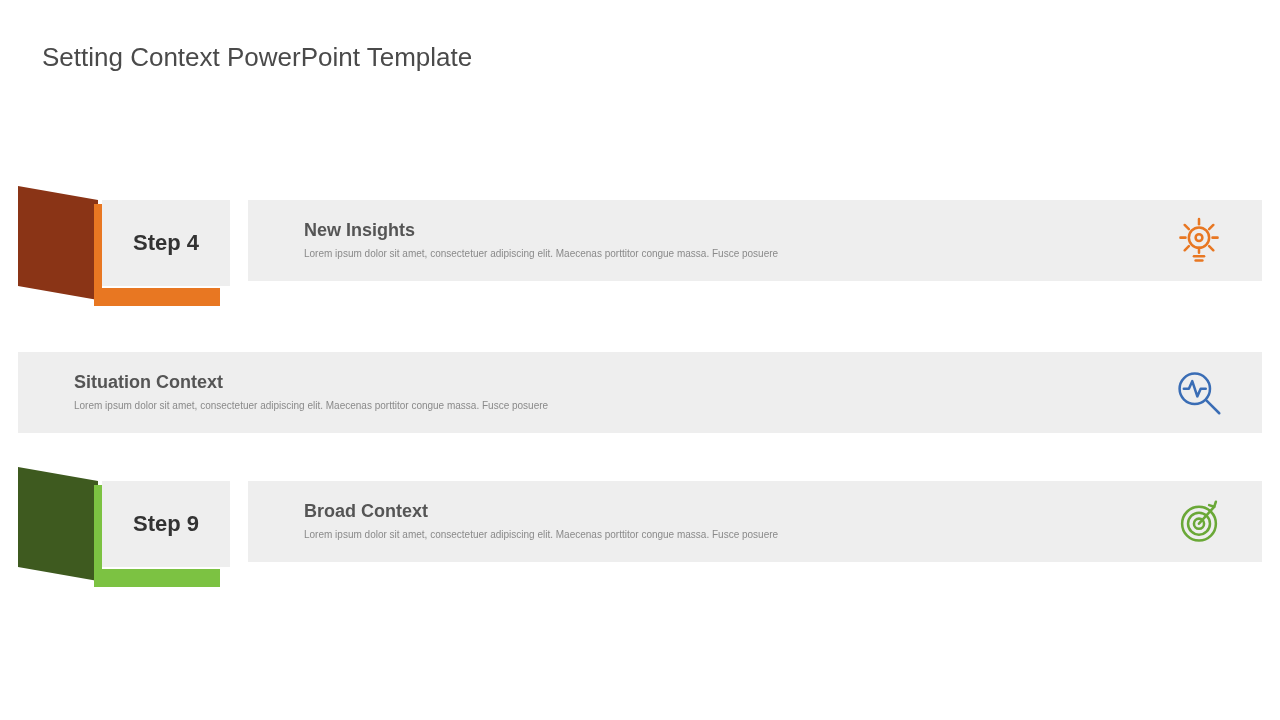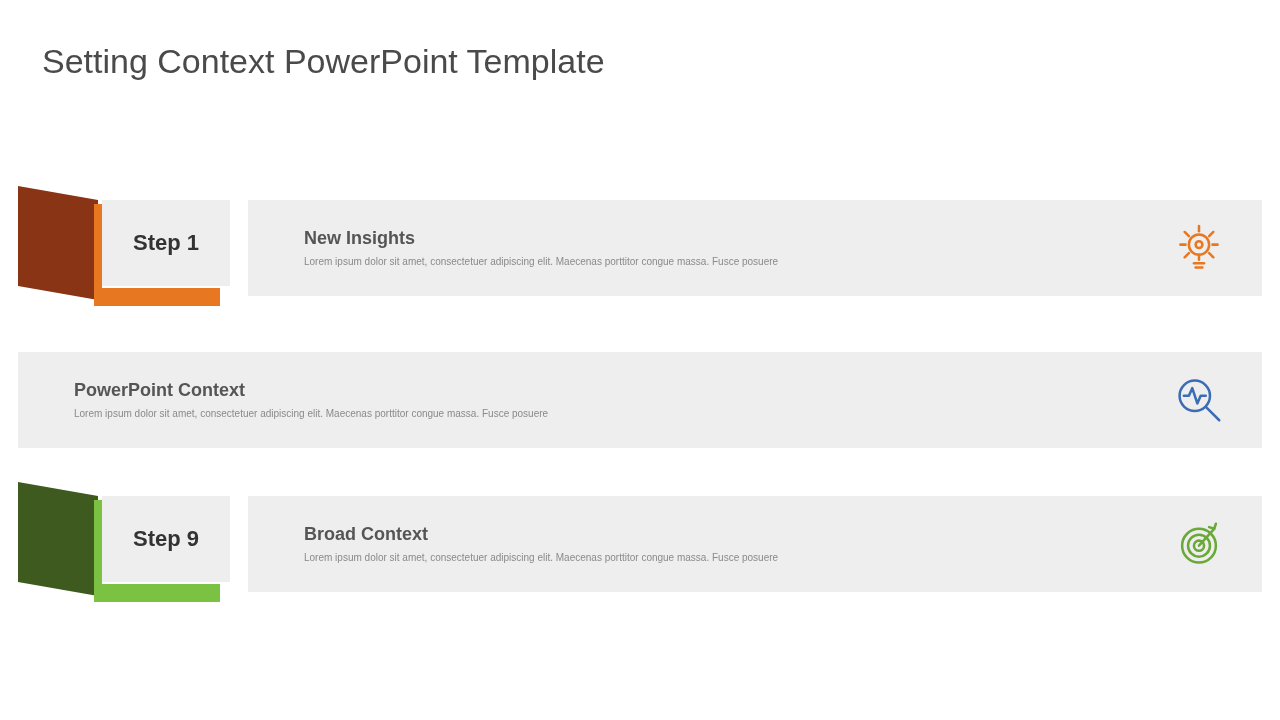"Setting Context PowerPoint Template" .slide-title { font-size: 34px -> 26px }
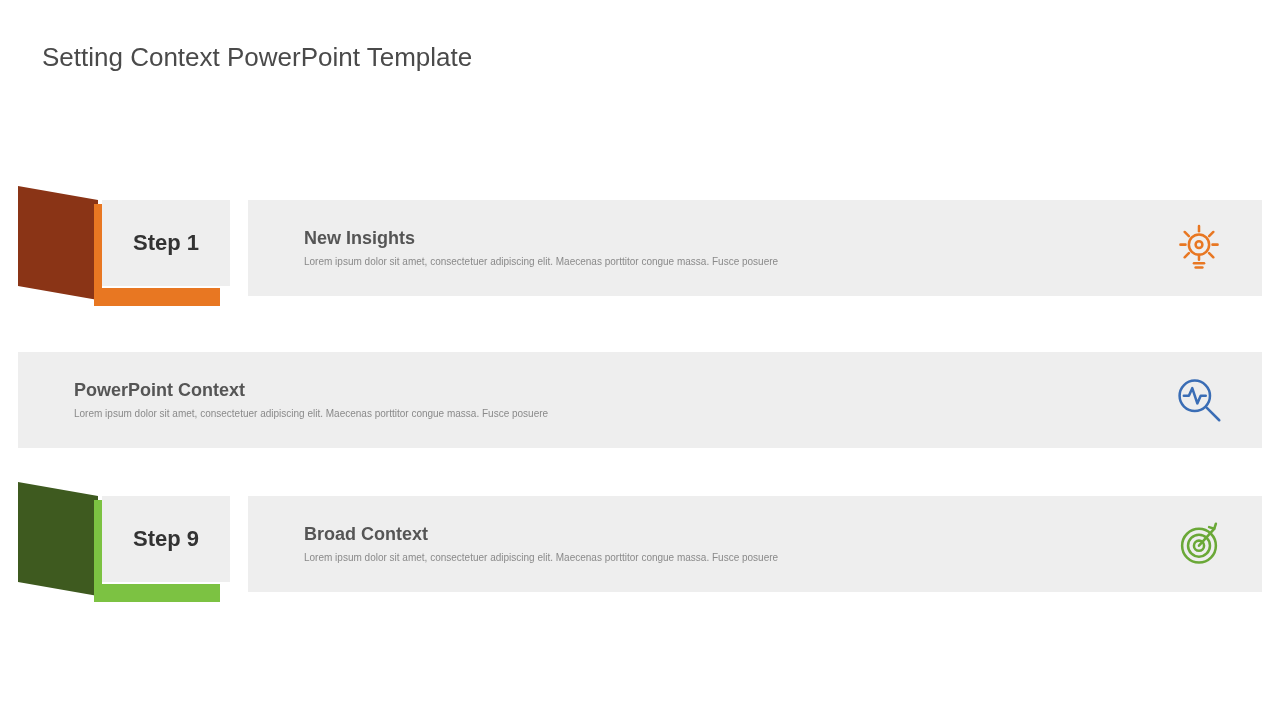"Step 1" div.step-label-card { text: 1 -> 4 }
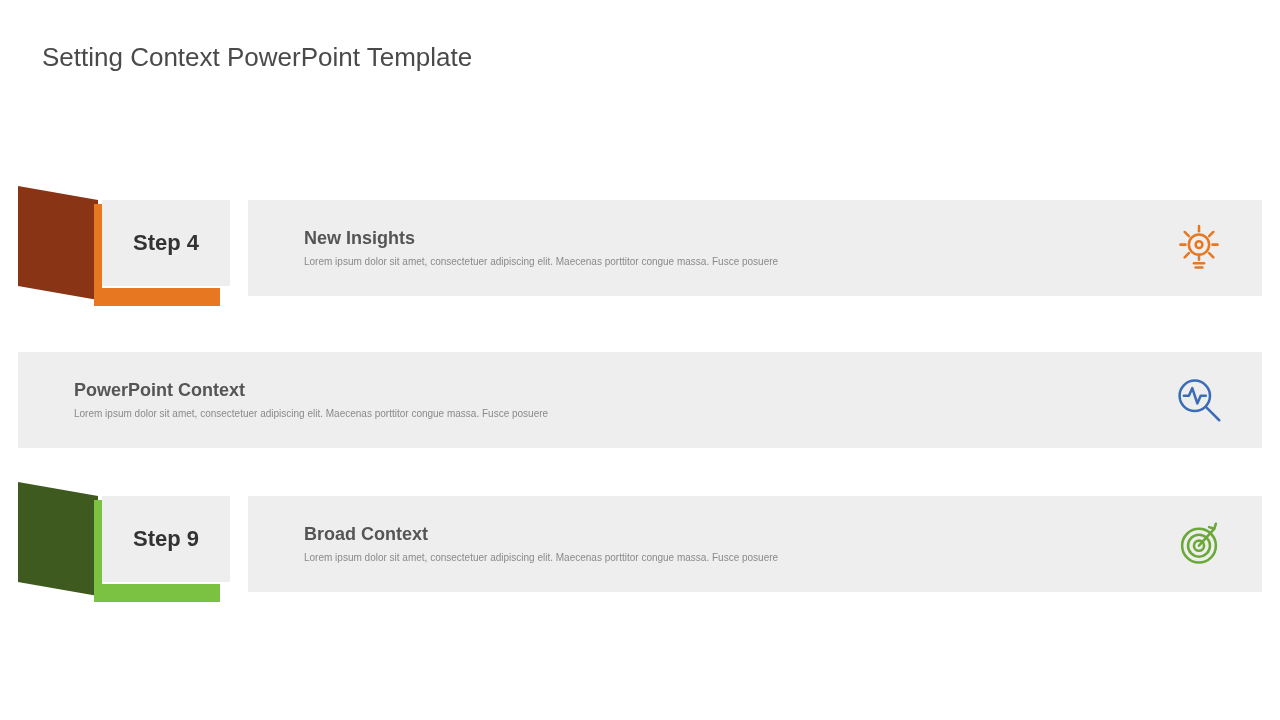"New Insights" .content-bar { height: 96px -> 81px }
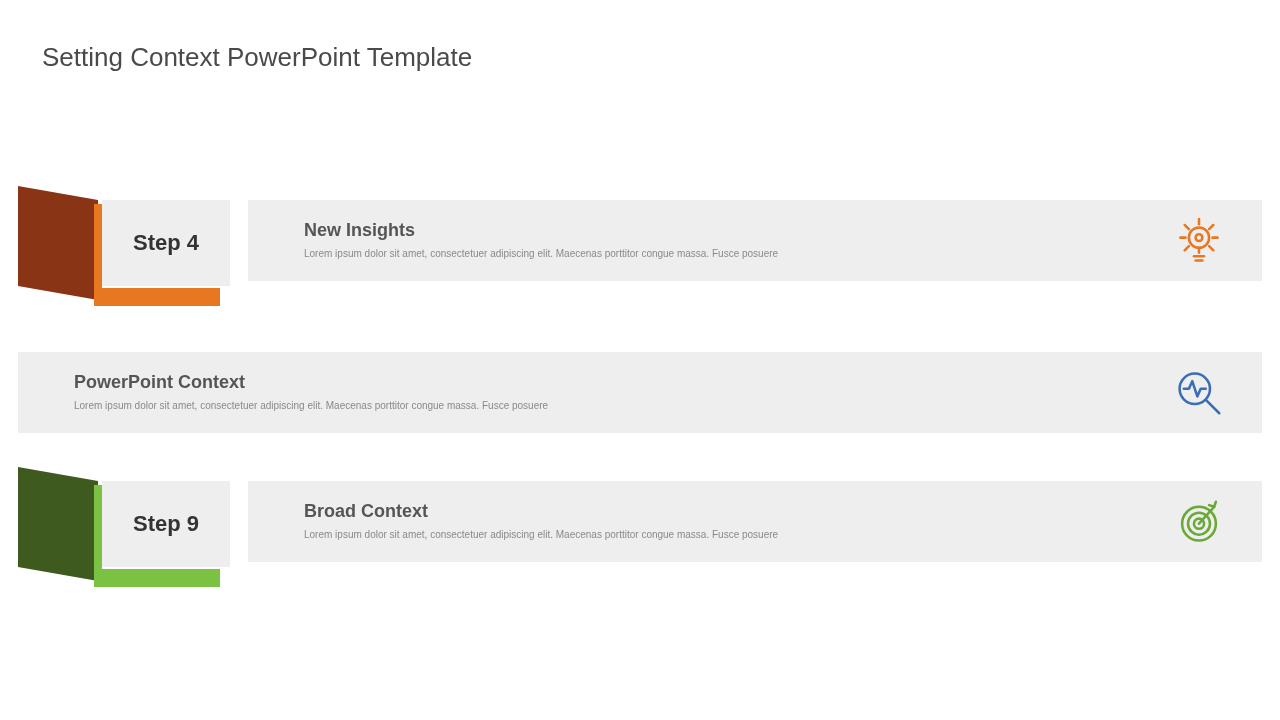"PowerPoint Context" div.content-heading { text: PowerPoint -> Situation }
